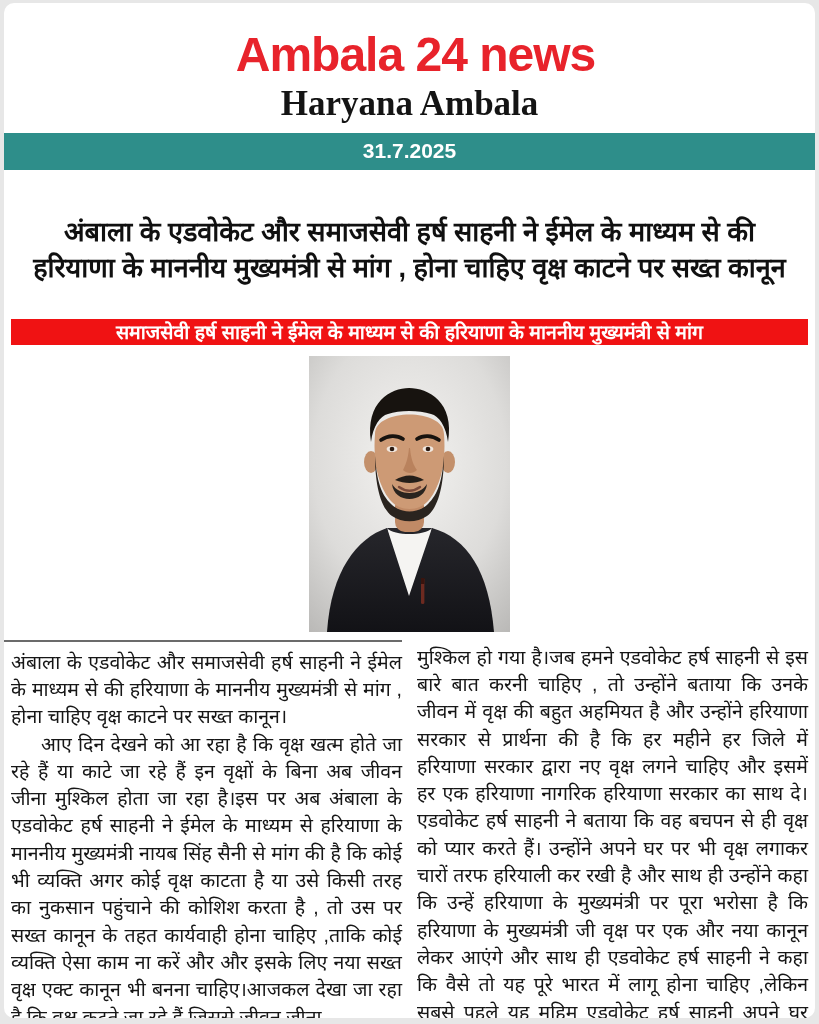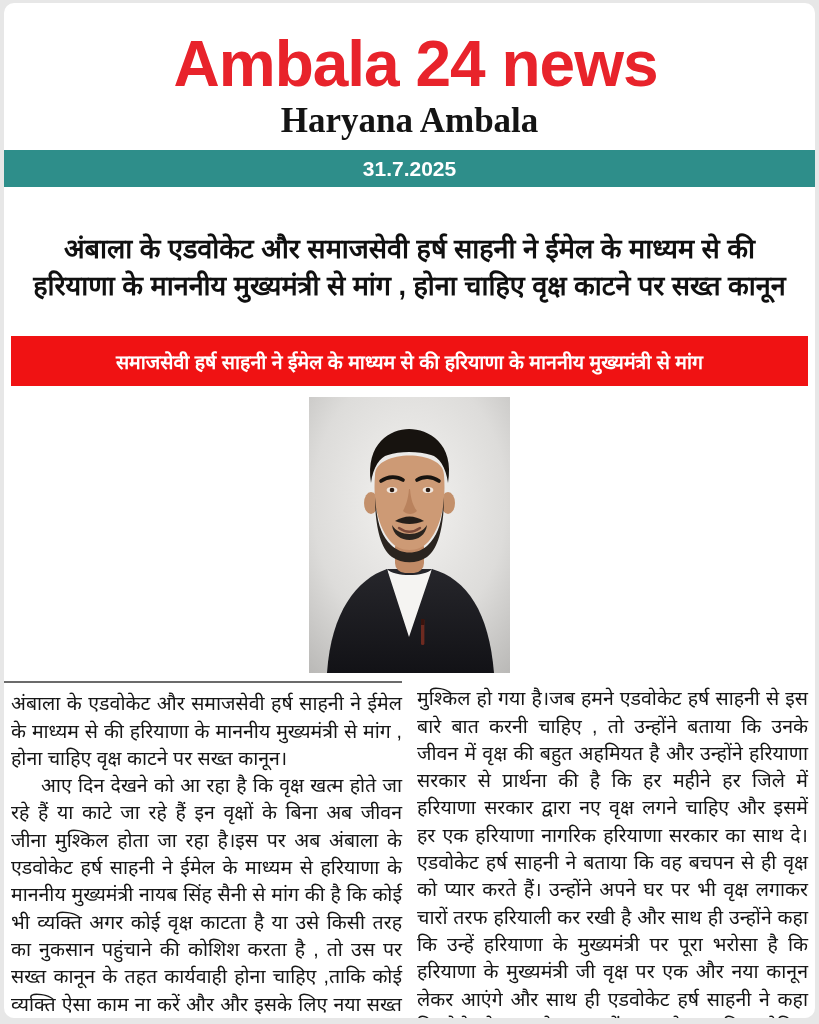"Ambala 24 news" .masthead-title { font-size: 64px -> 48px }
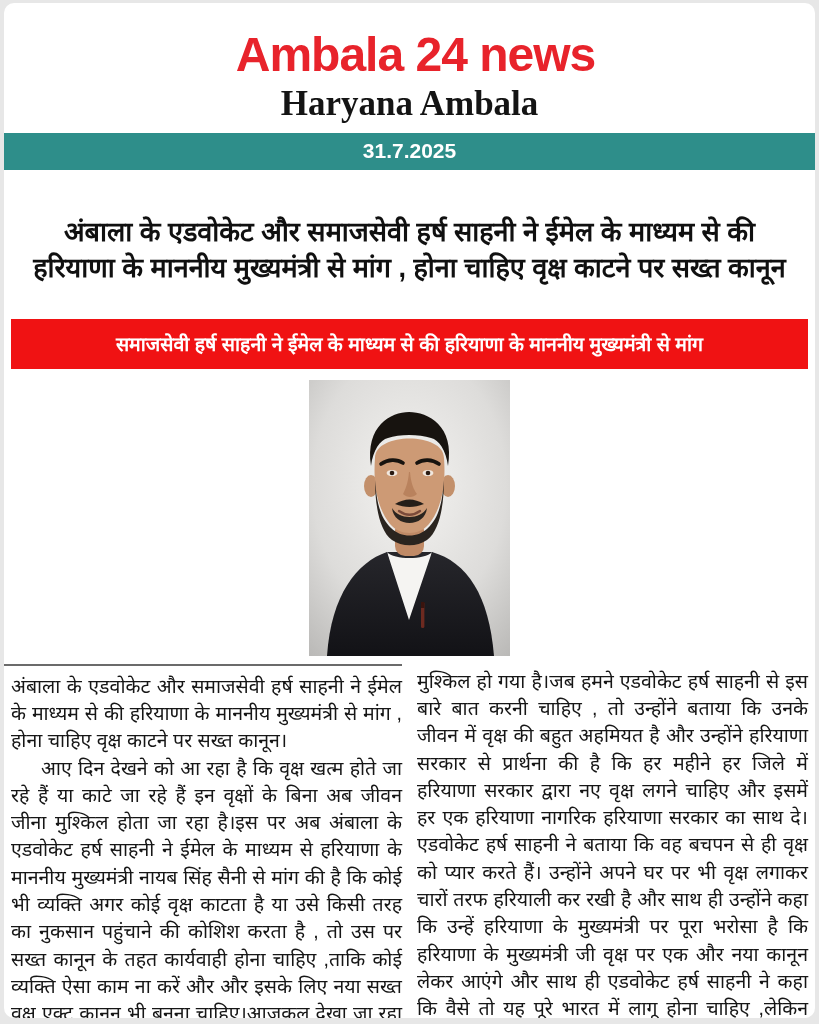"समाजसेवी हर्ष साहनी ने ईमेल" .strap-banner { height: 50px -> 26px }
